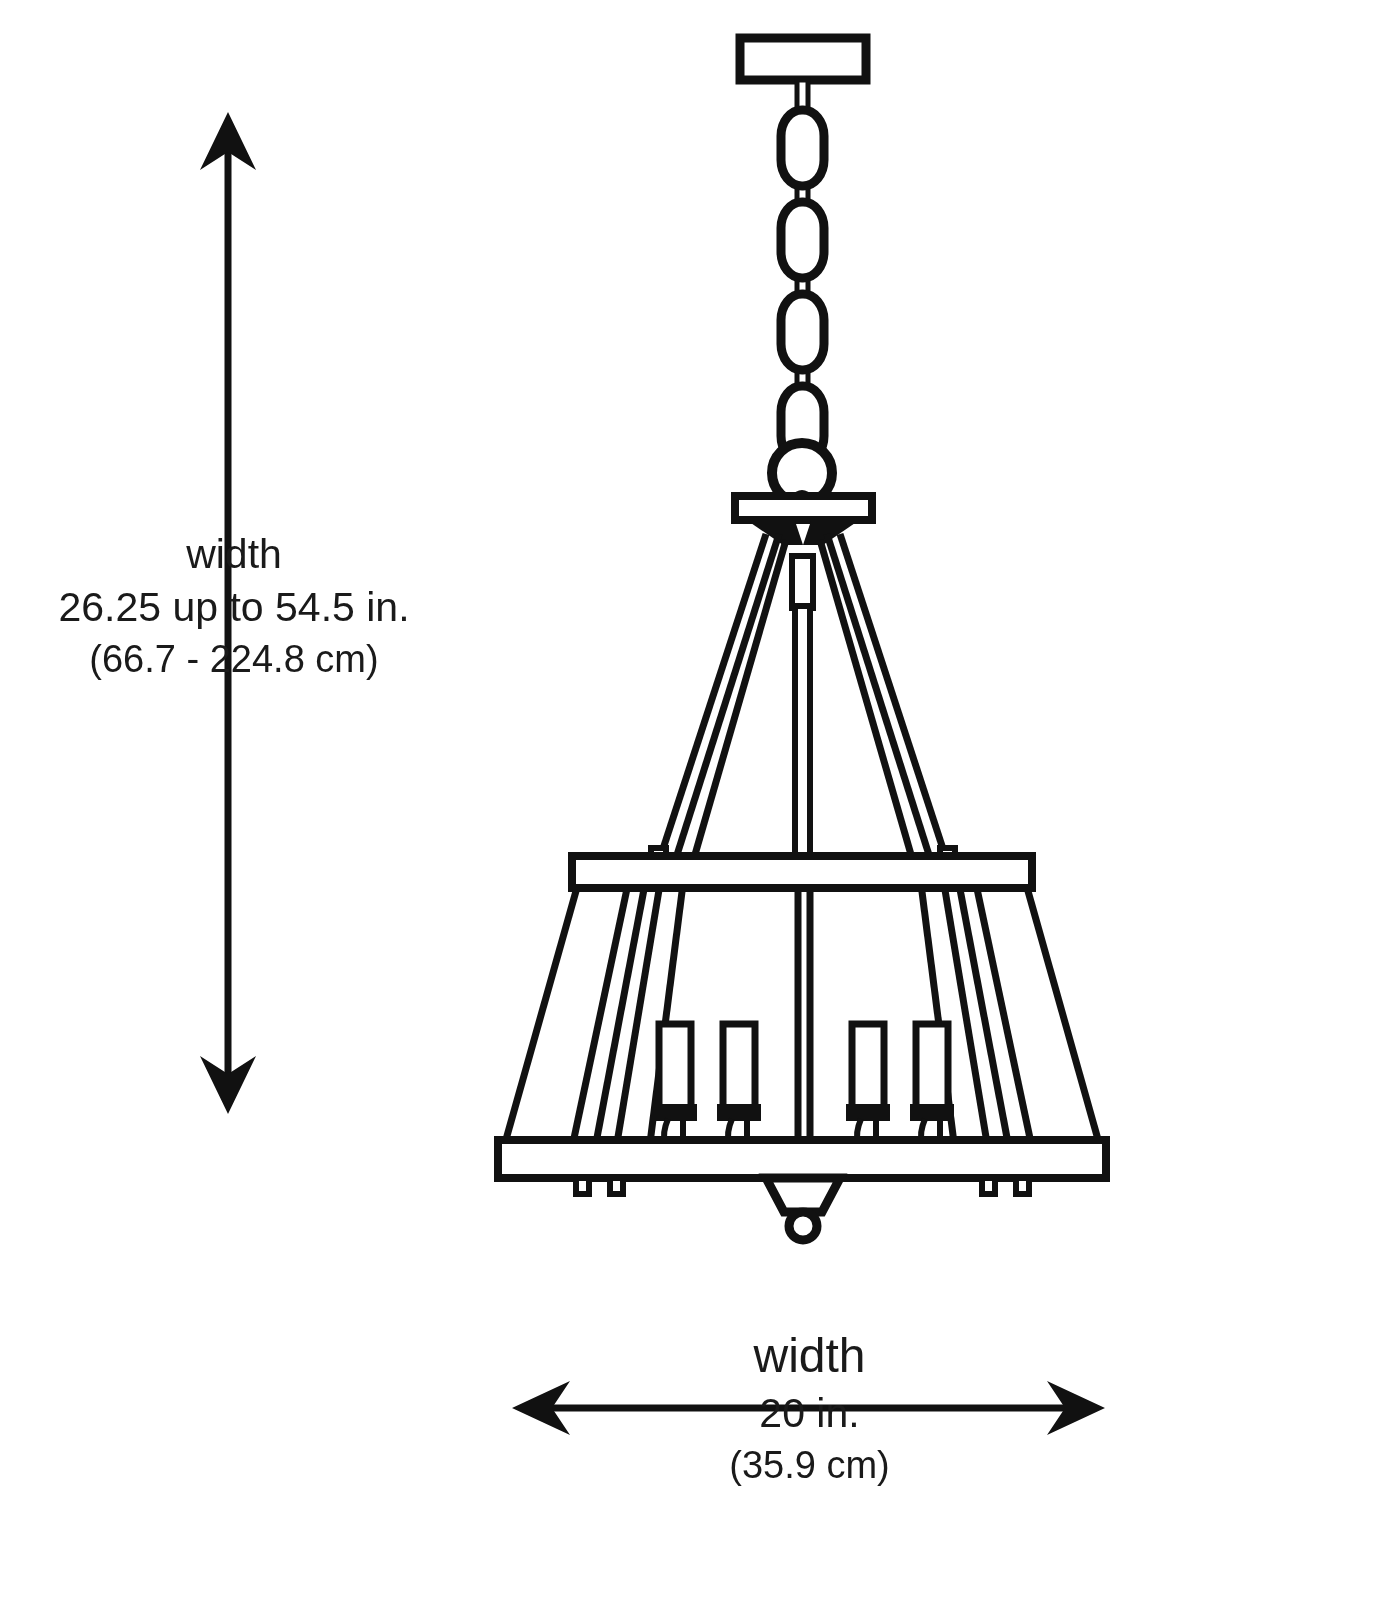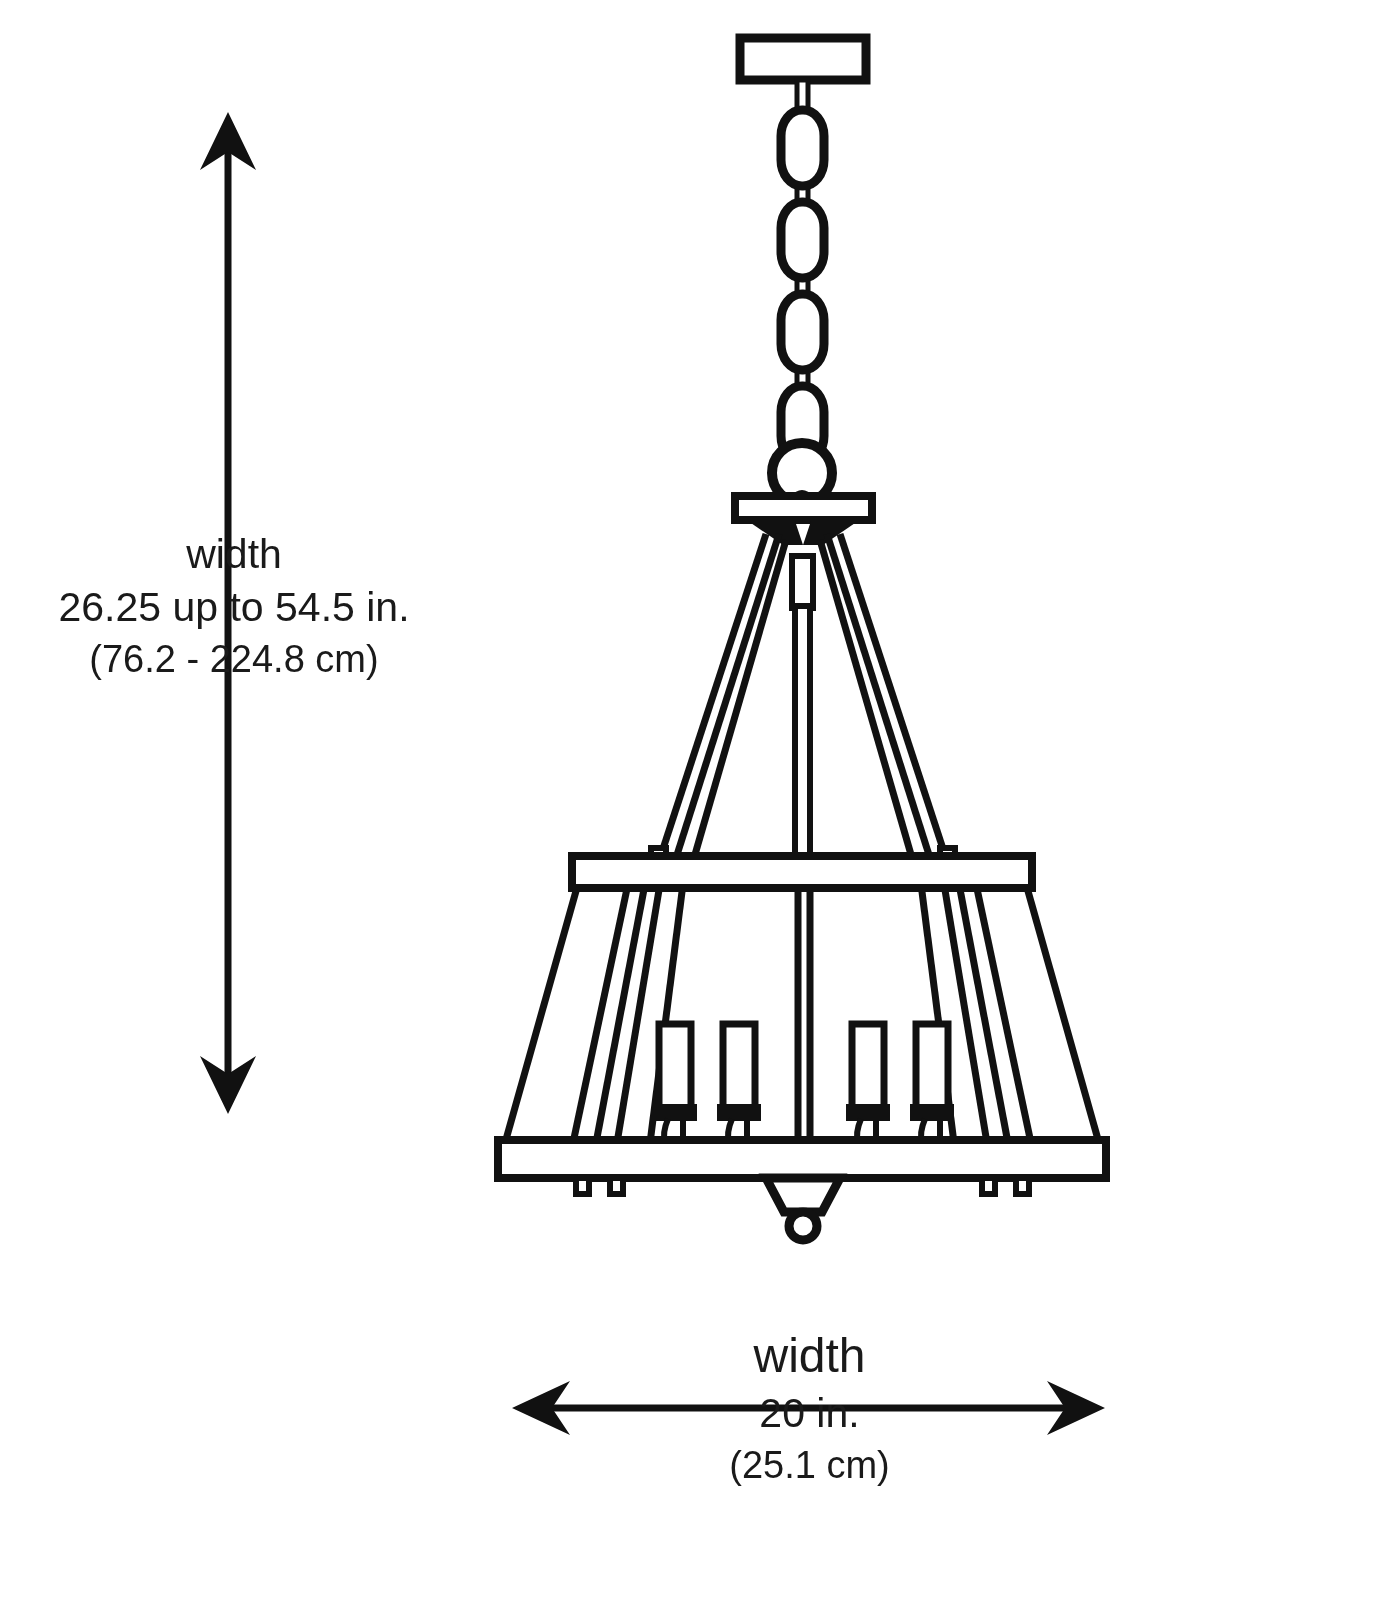"(76.2 - 224.8 cm)" span.lbl-line { text: 76.2 -> 66.7 }
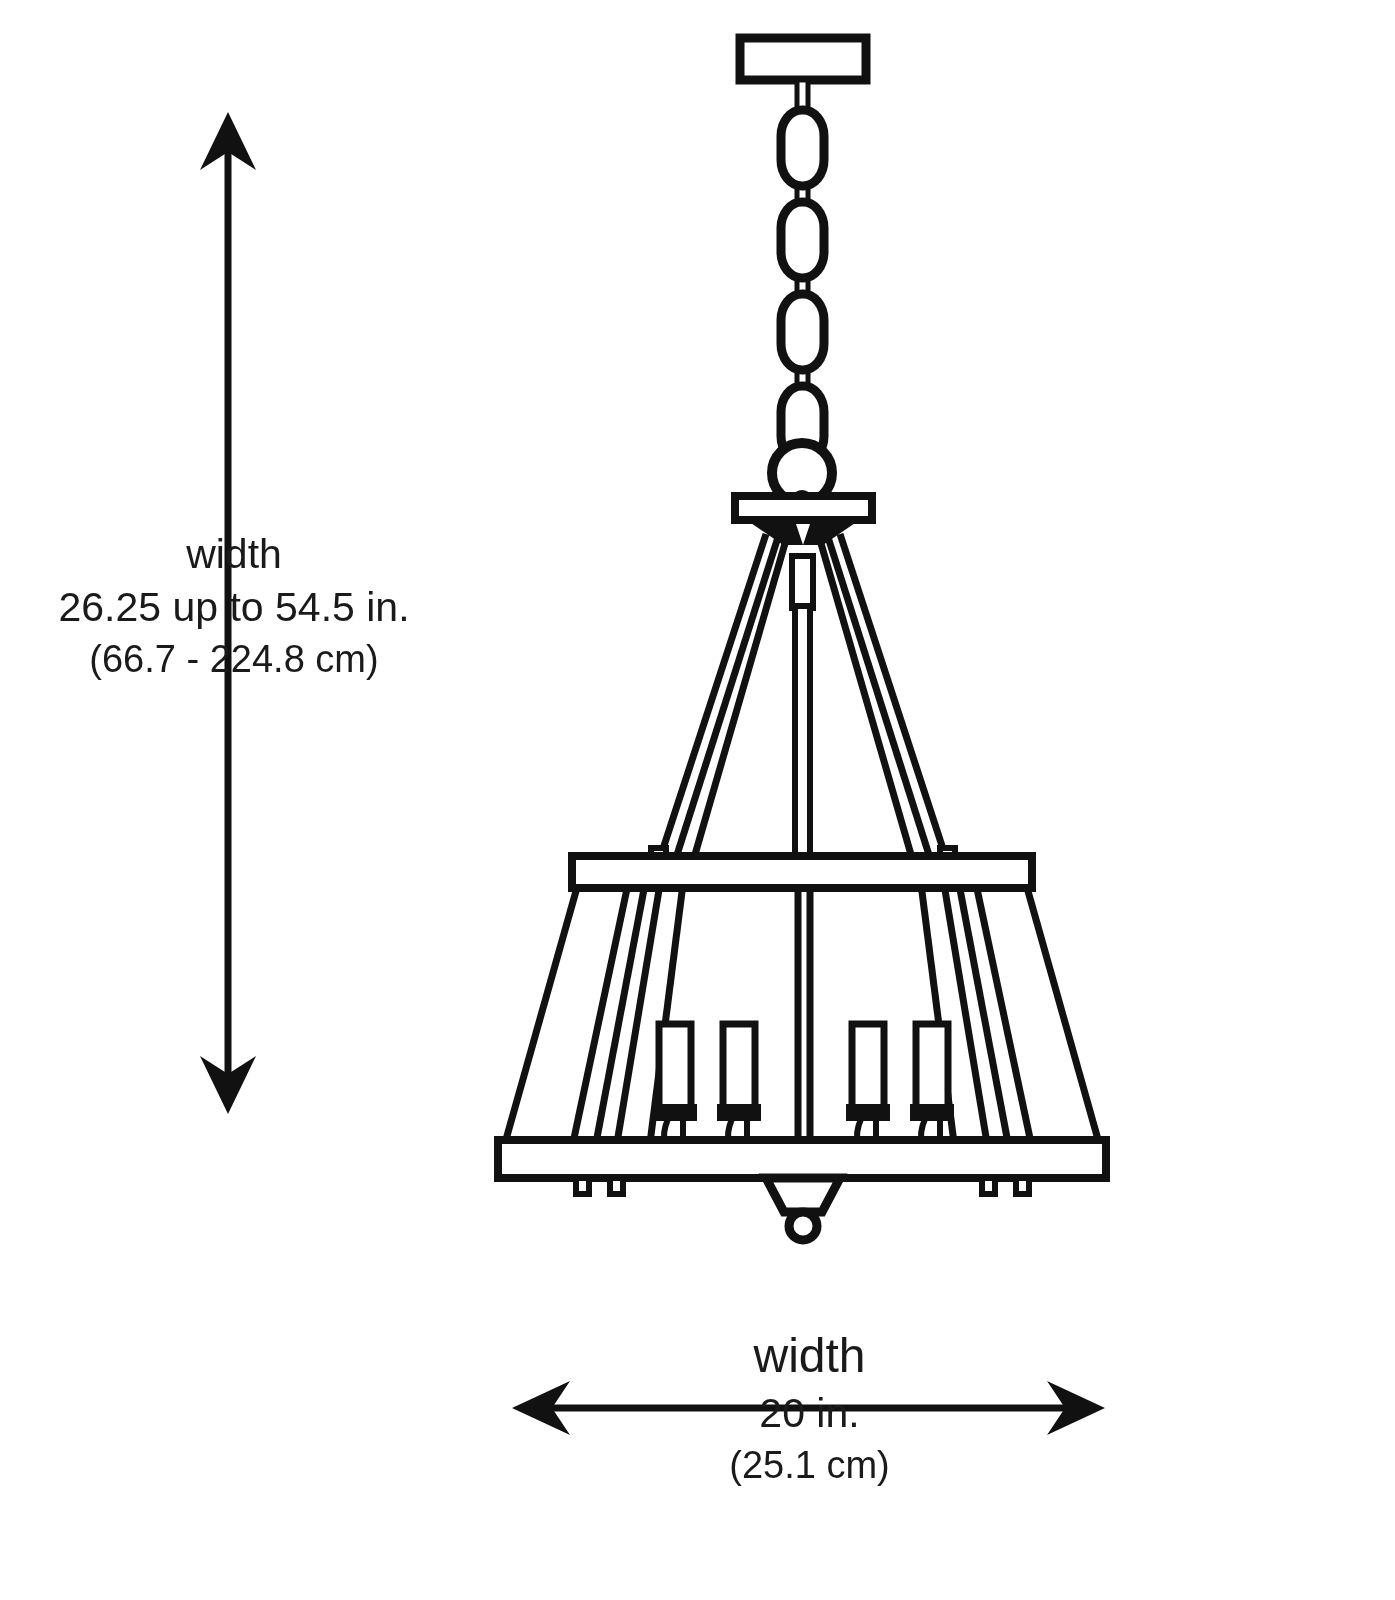"(25.1 cm)" span.lbl-line { text: 25.1 -> 35.9 }
